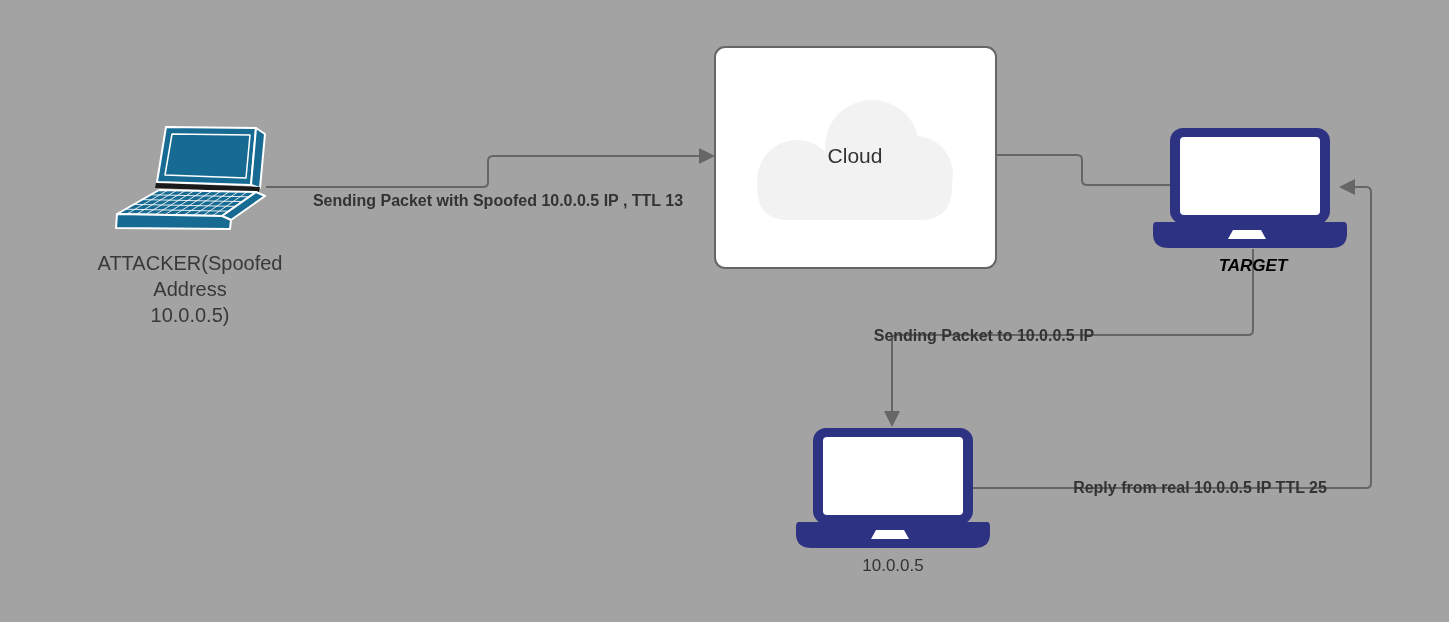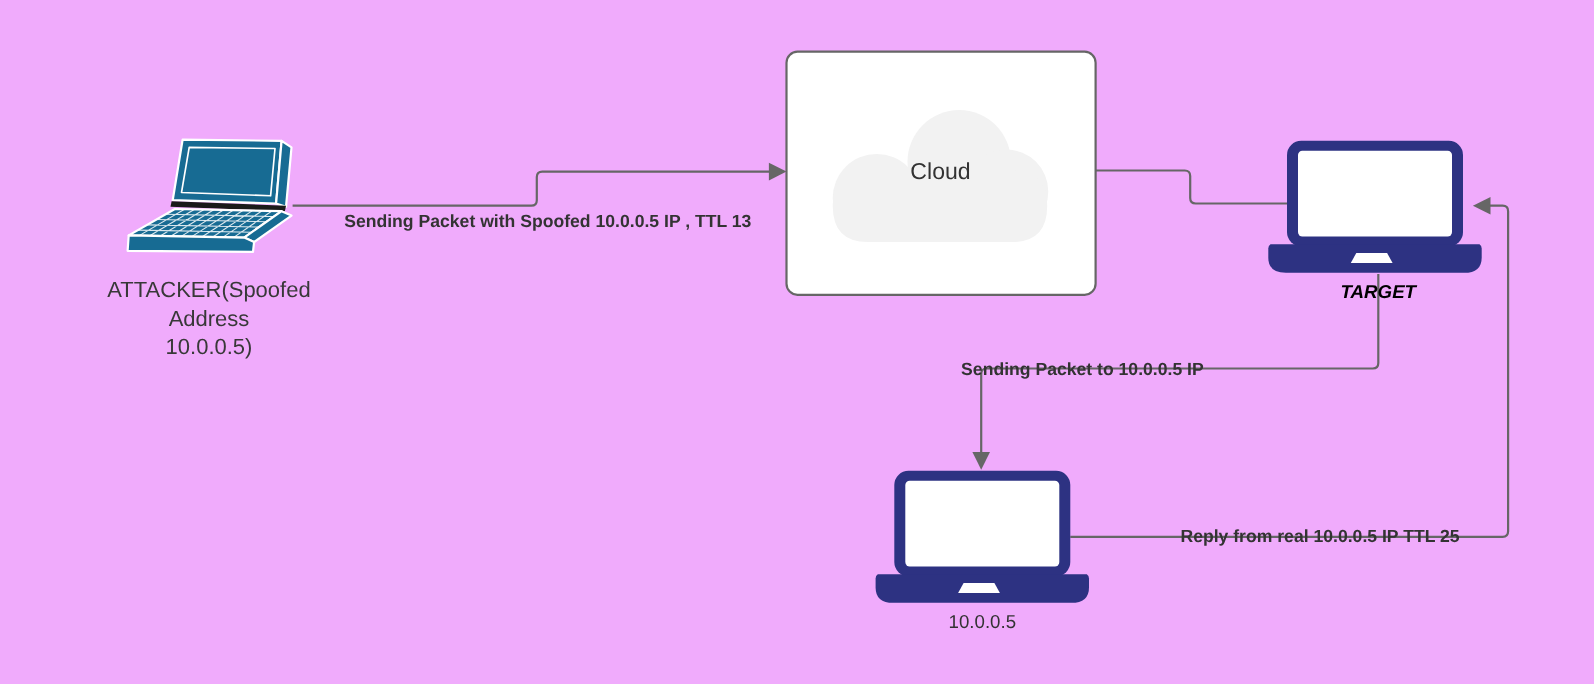"Cloud" .canvas { background: #f0abfc -> #a3a3a3 }
